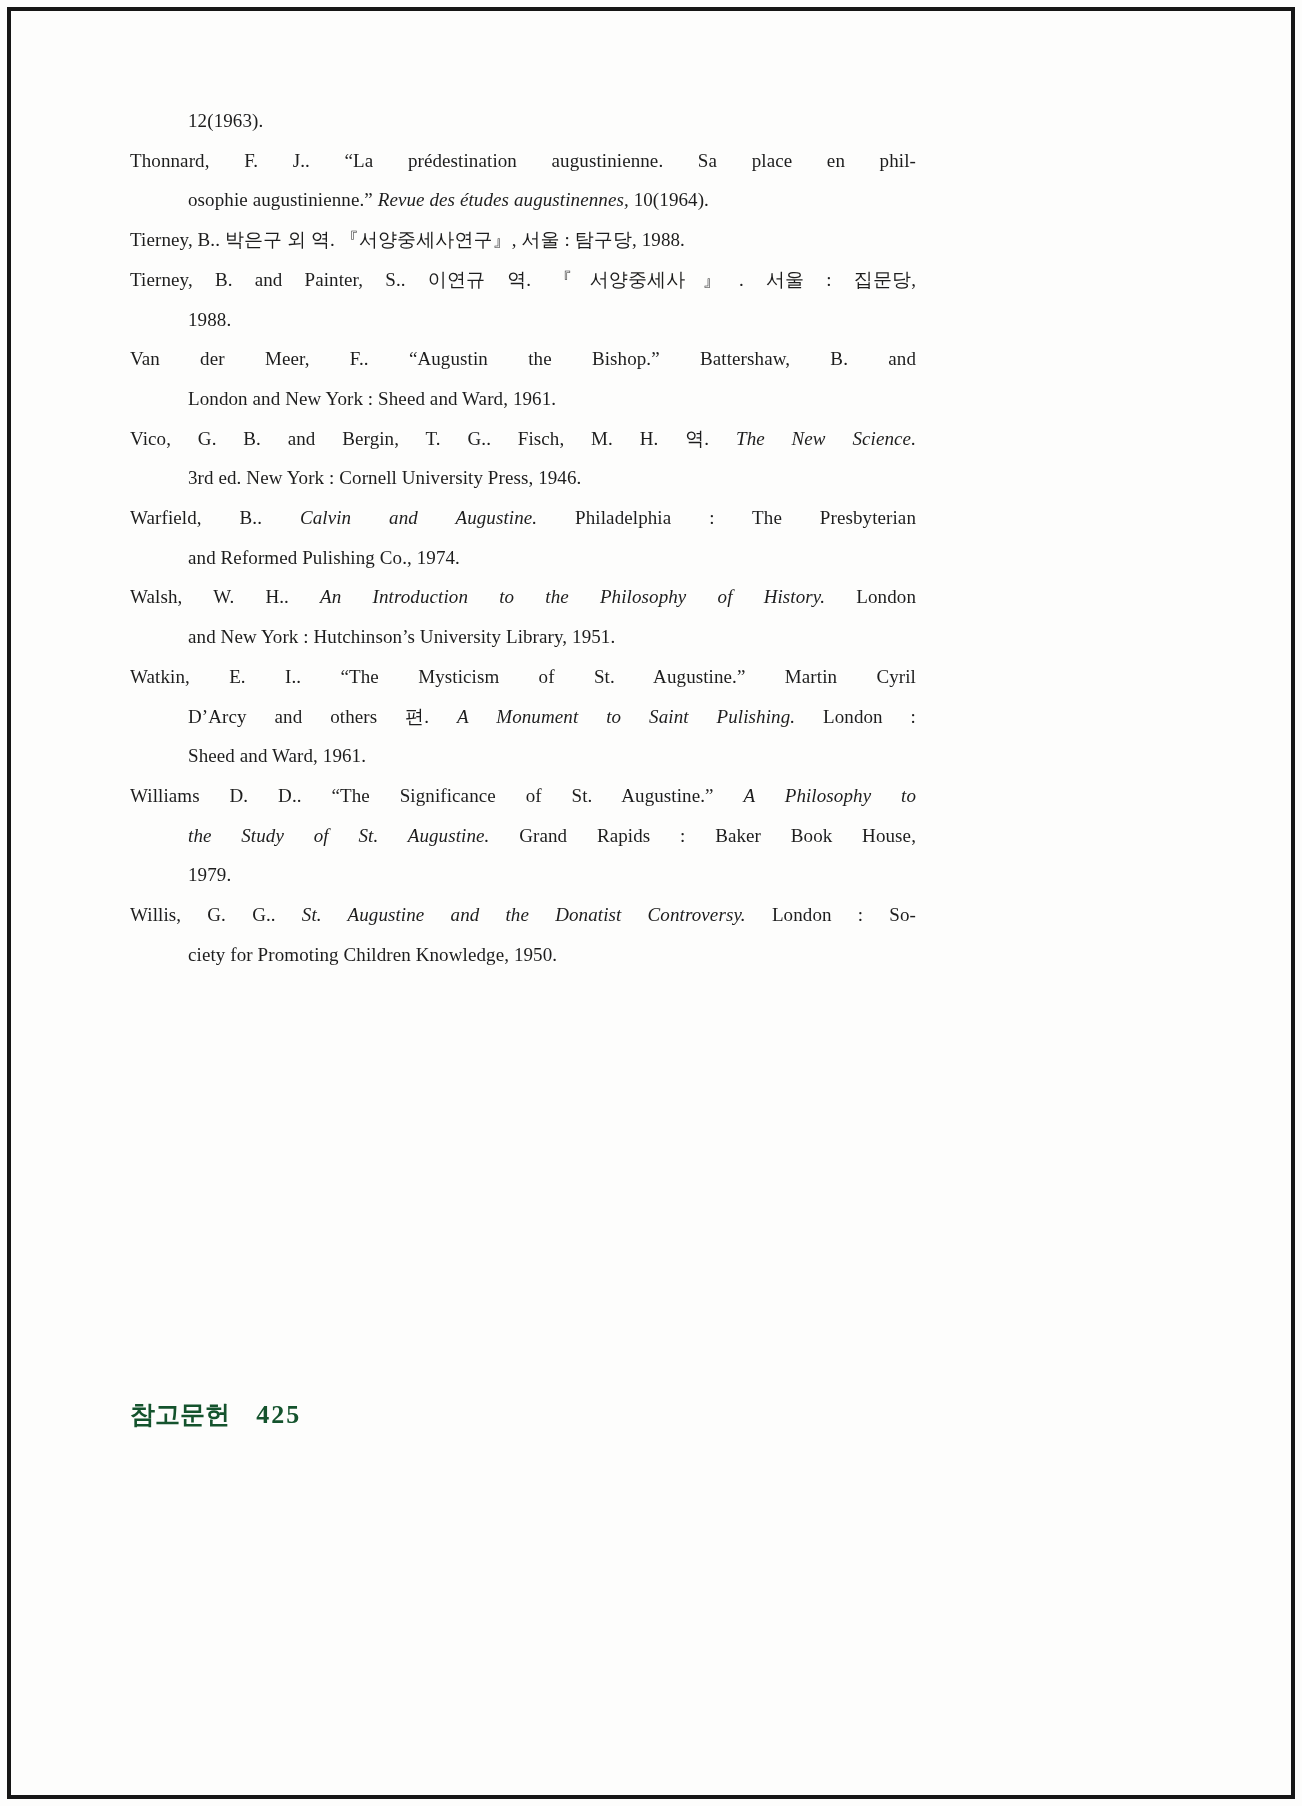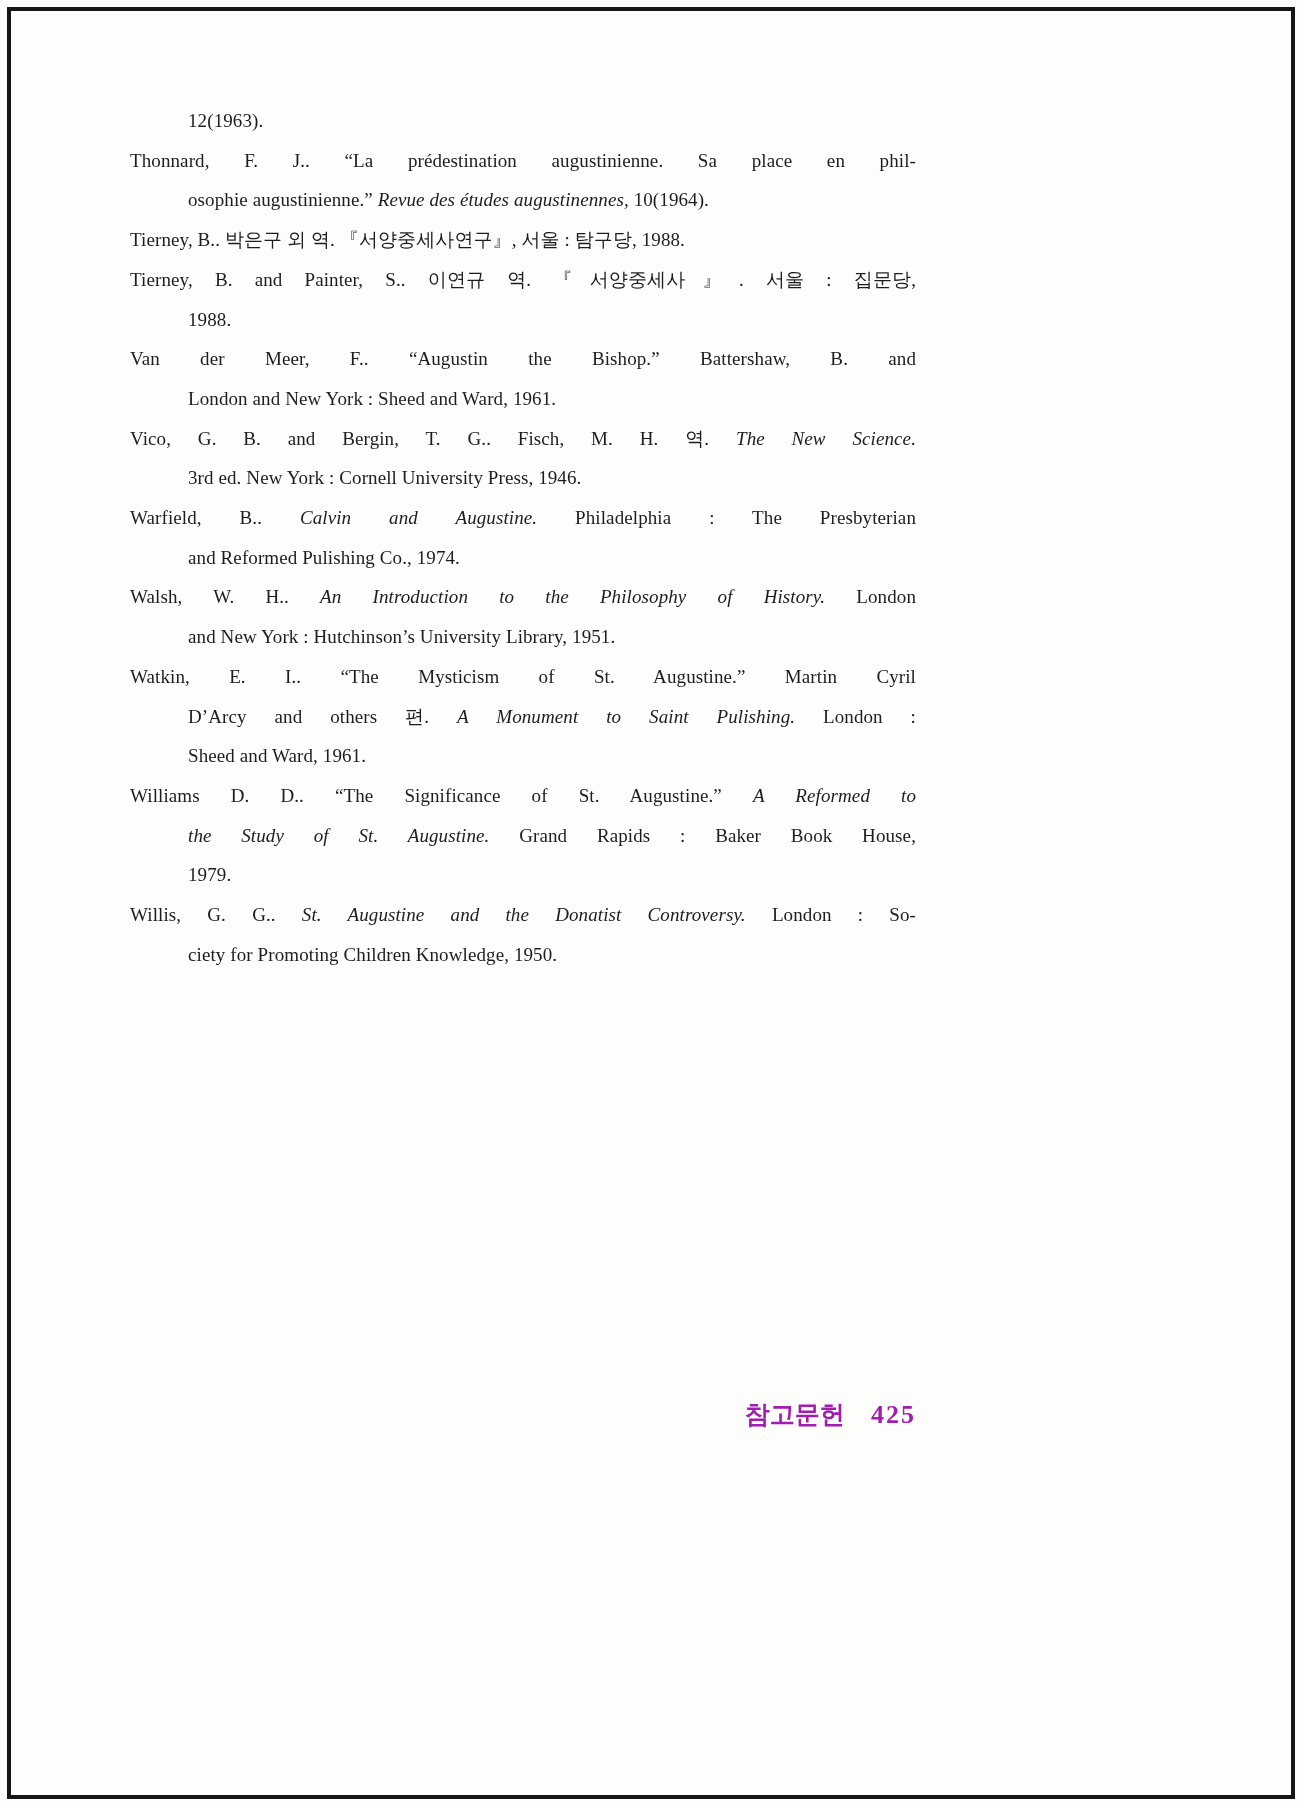"A Reformed to" span.seg { text: Reformed -> Philosophy }
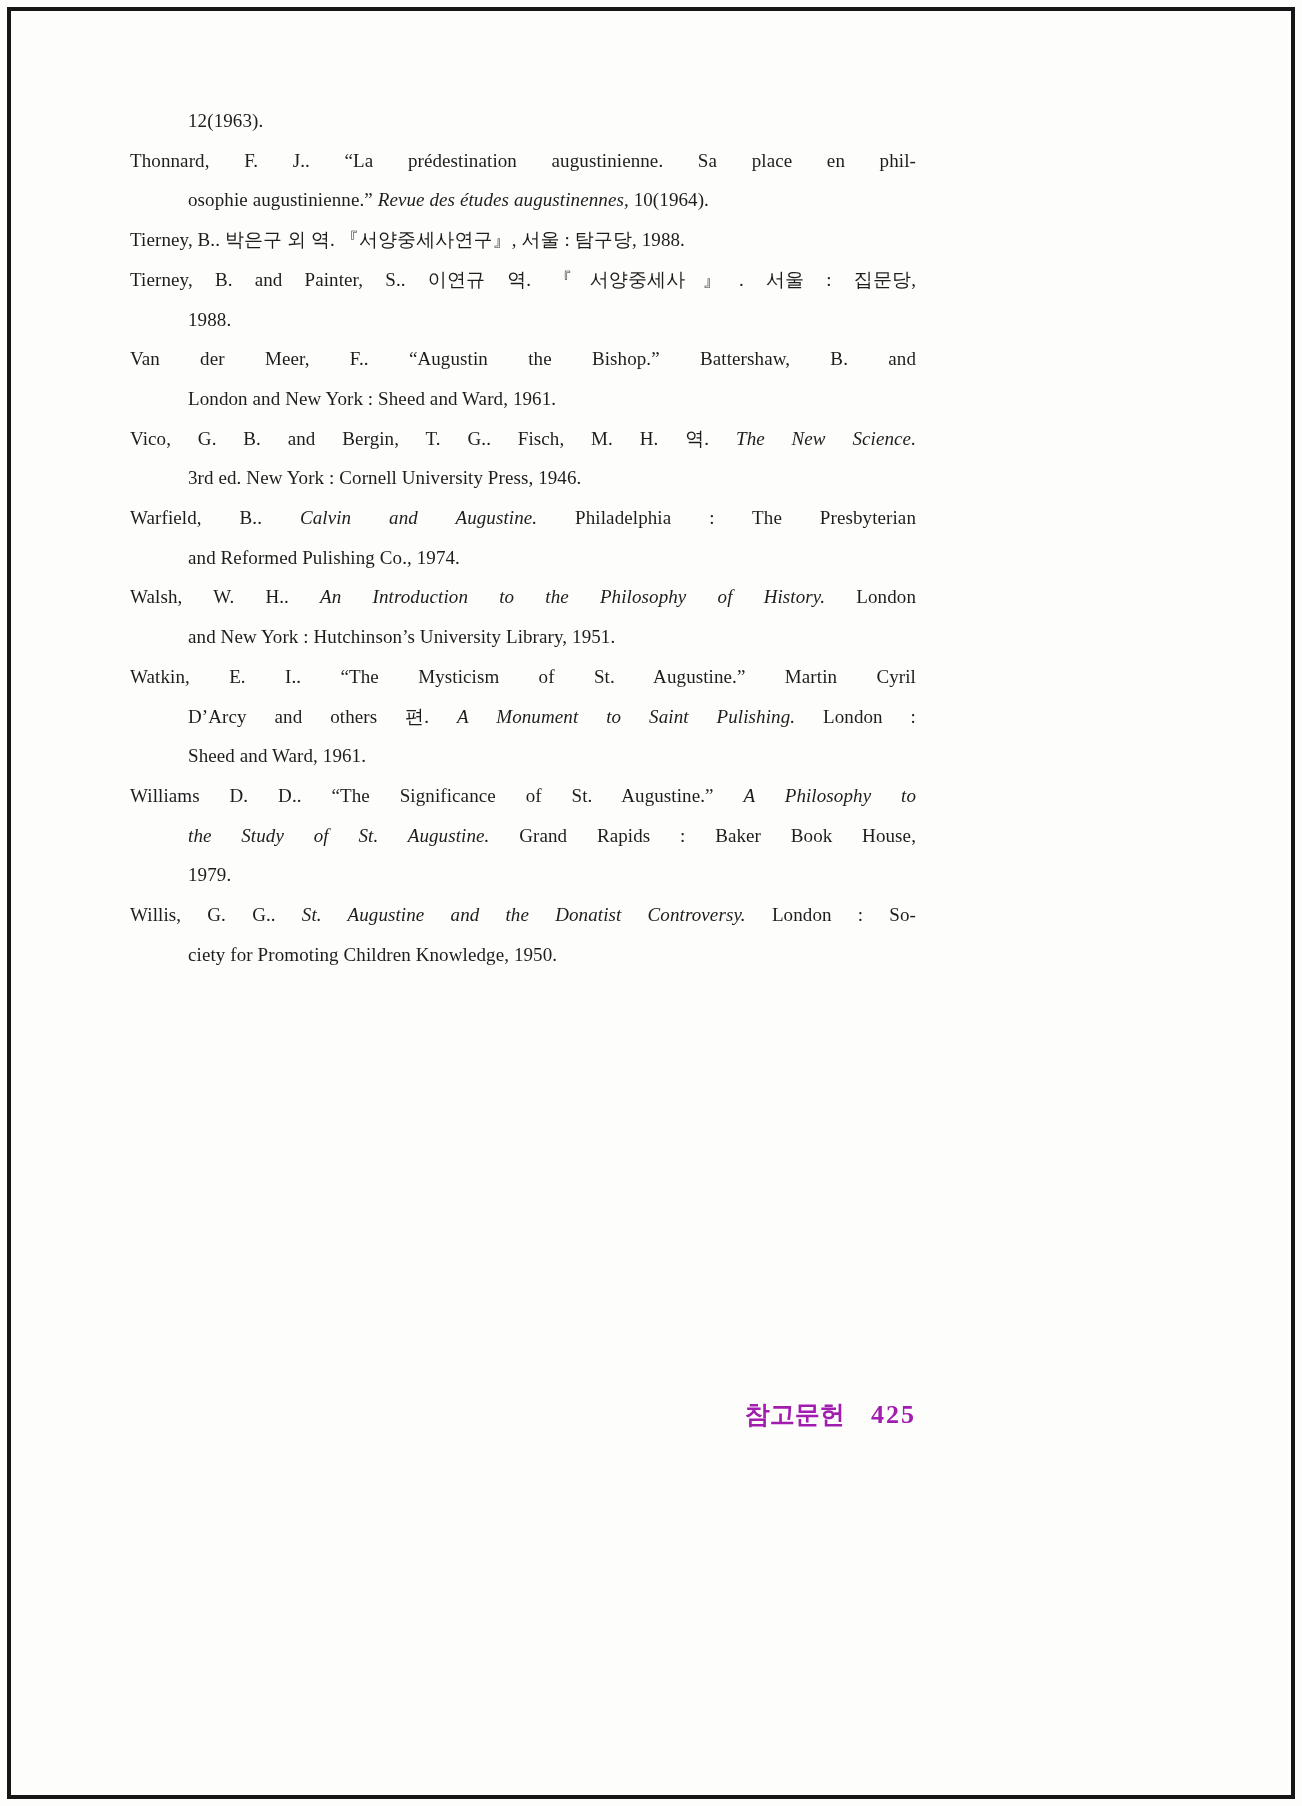"참고문헌 425" .footer { color: #a21caf -> #14532d; text-align: right -> left }
